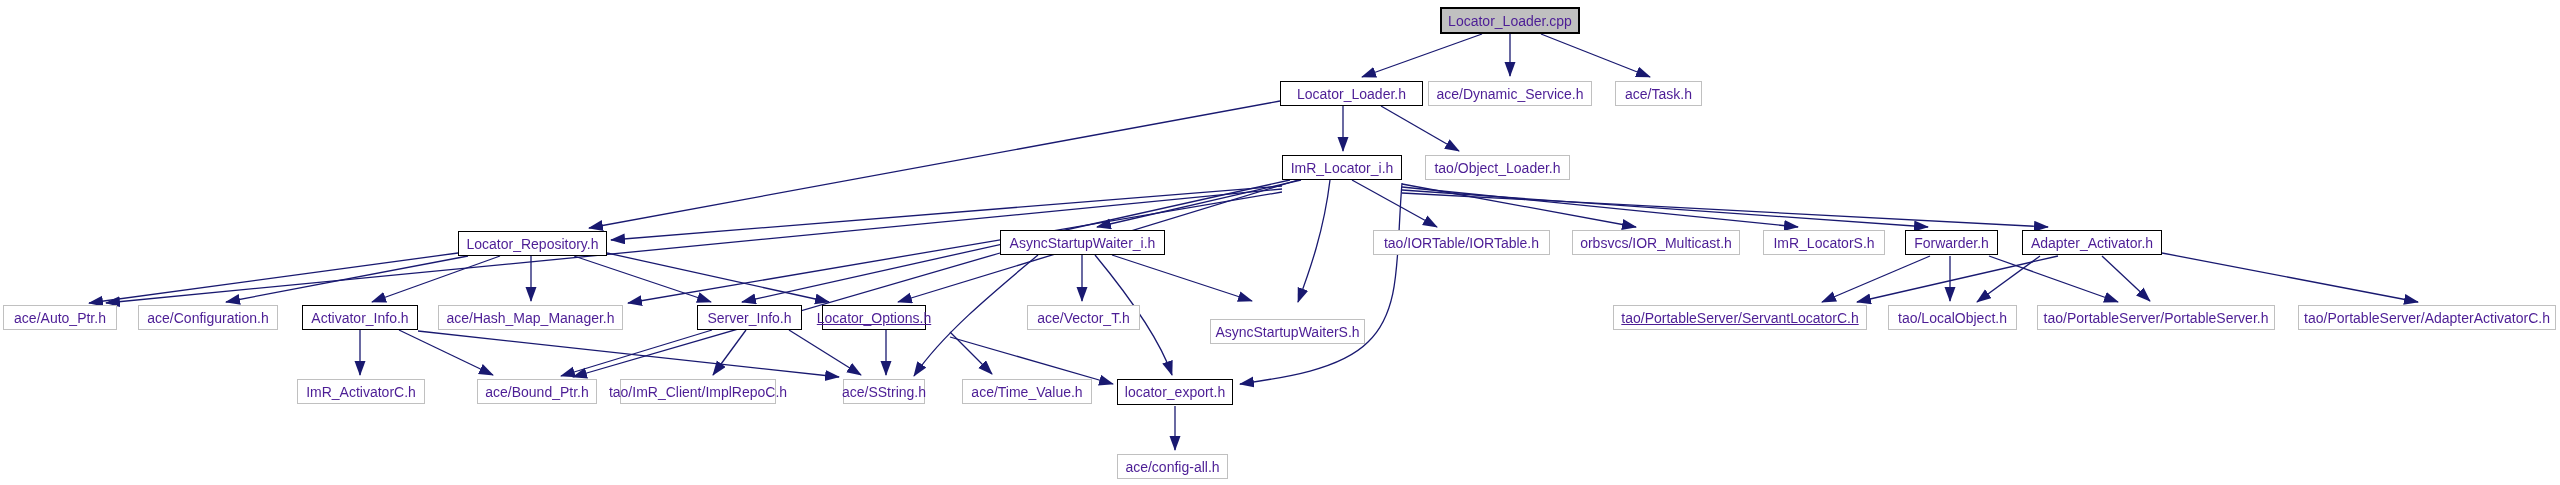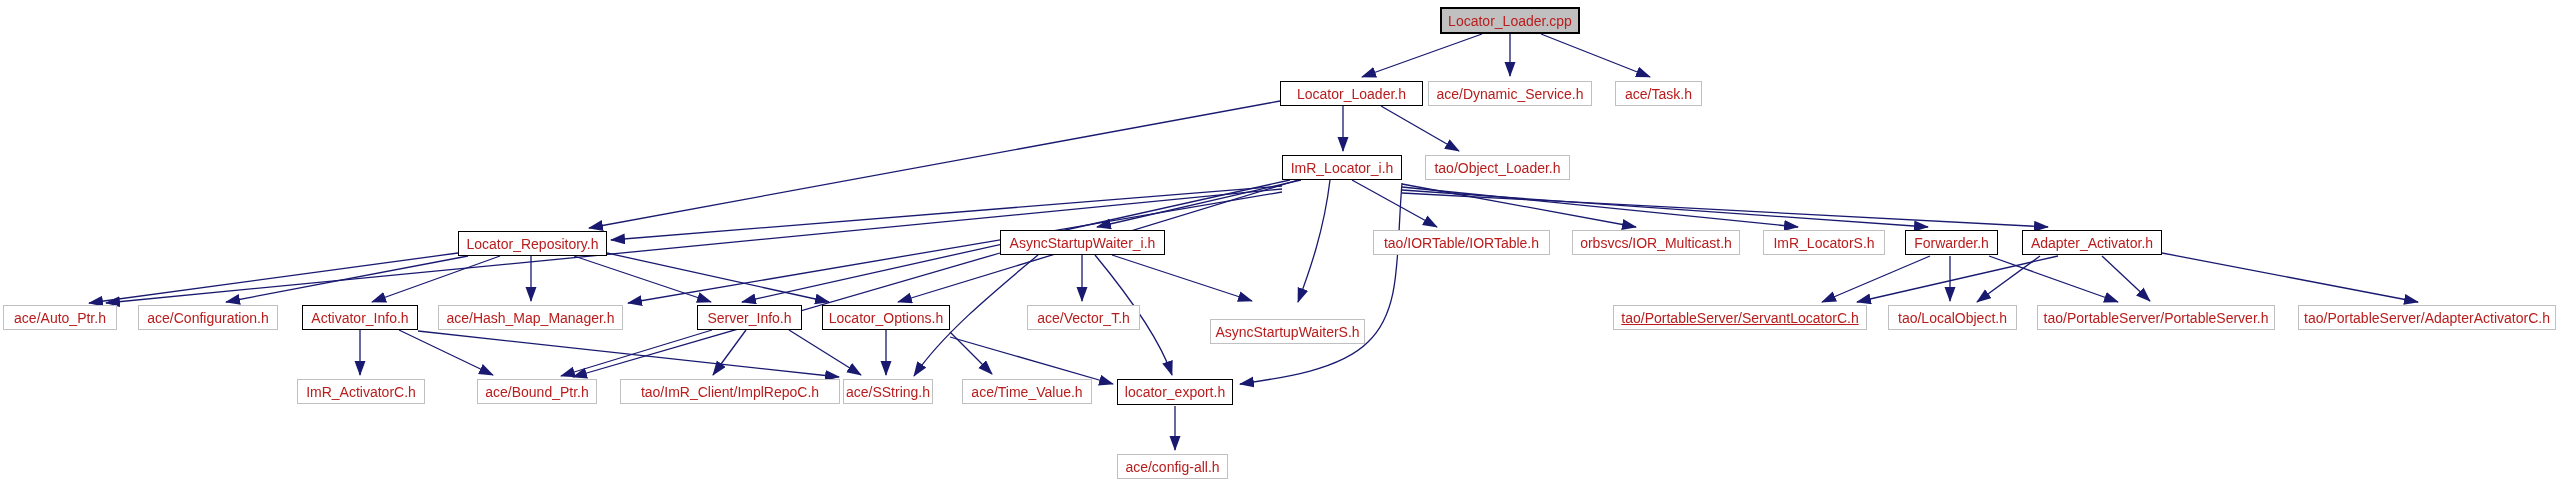"Locator_Loader.cpp" .node { color: #b91c1c -> #4c1d95 }
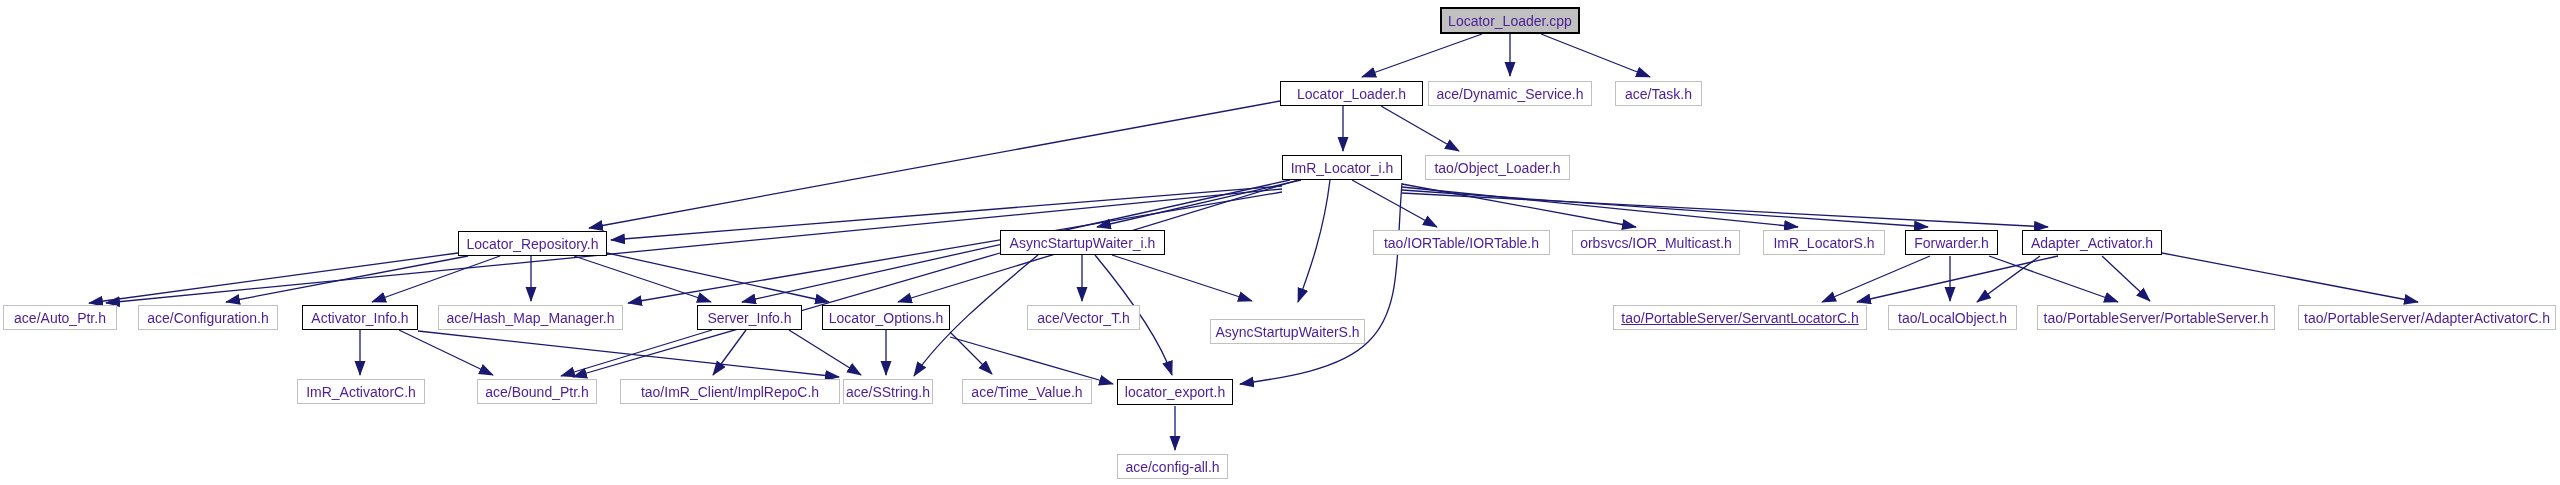"Locator_Options.h" div.node { text-decoration: none -> underline; width: 128px -> 104px }
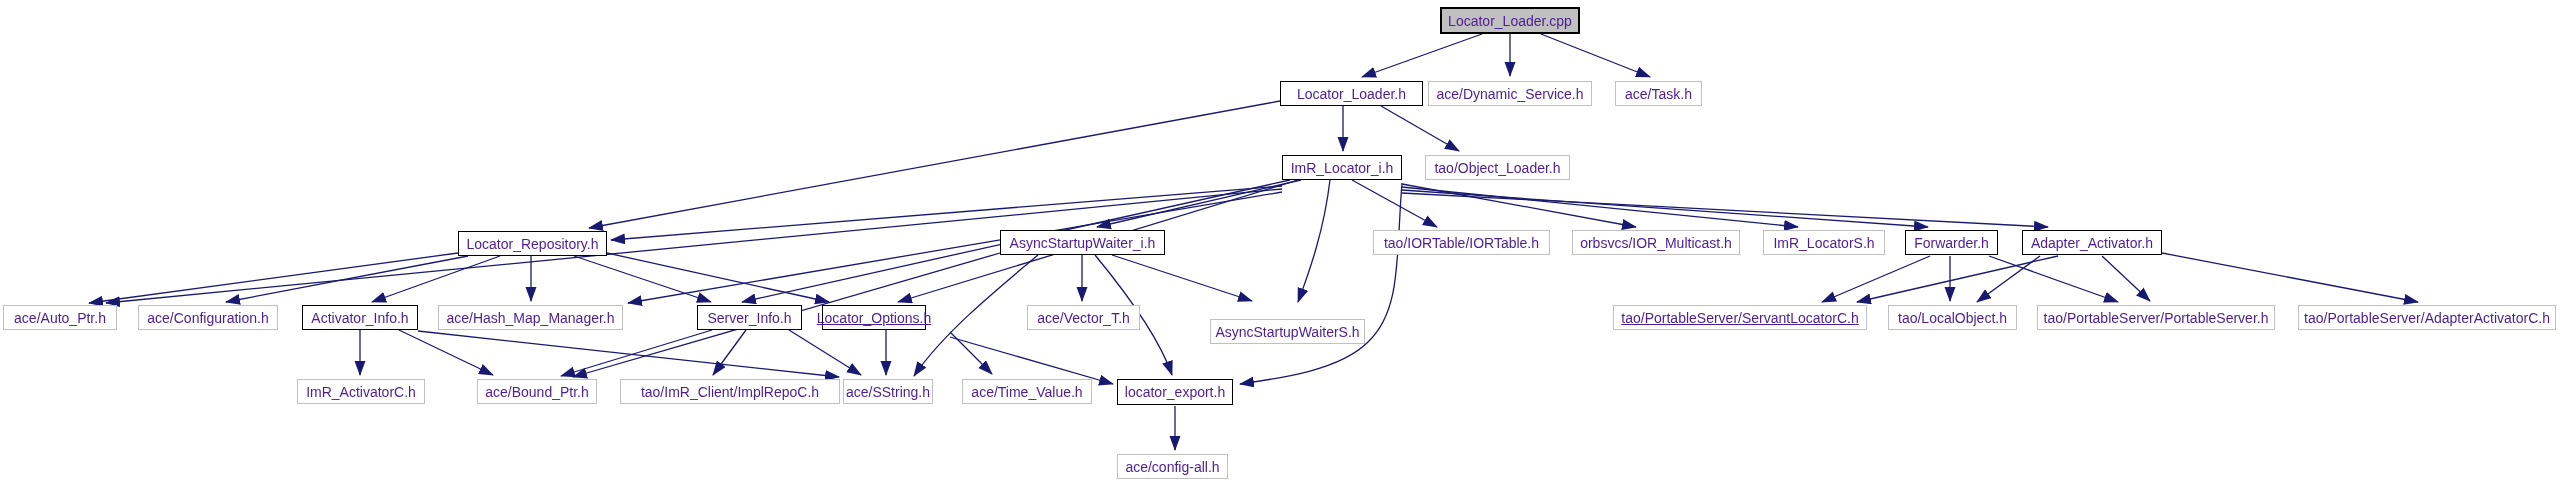"tao/ImR_Client/ImplRepoC.h" div.node { width: 220px -> 156px }
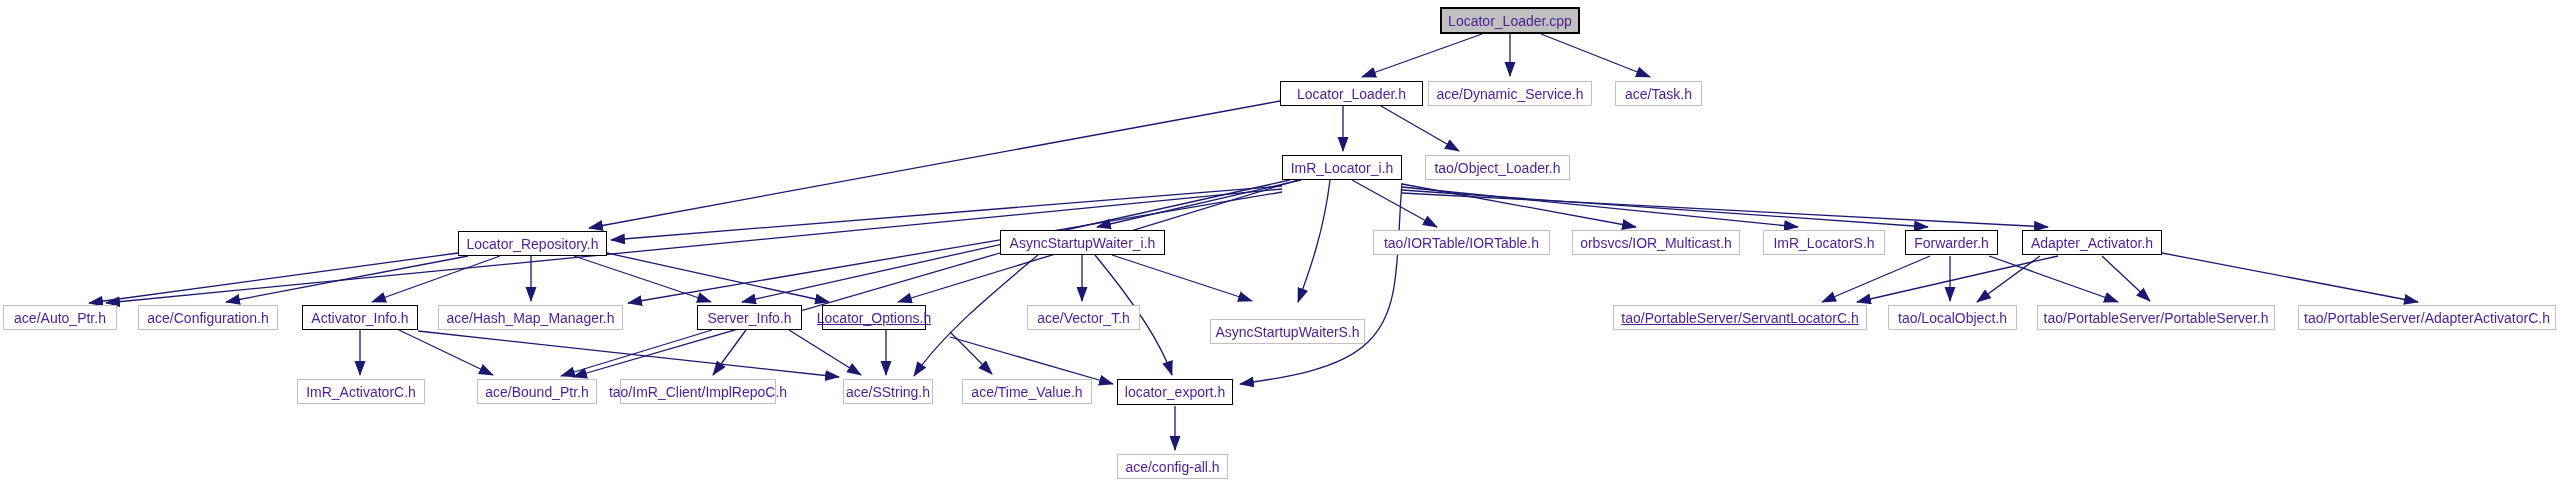"ace/SString.h" div.node { width: 90px -> 82px }
